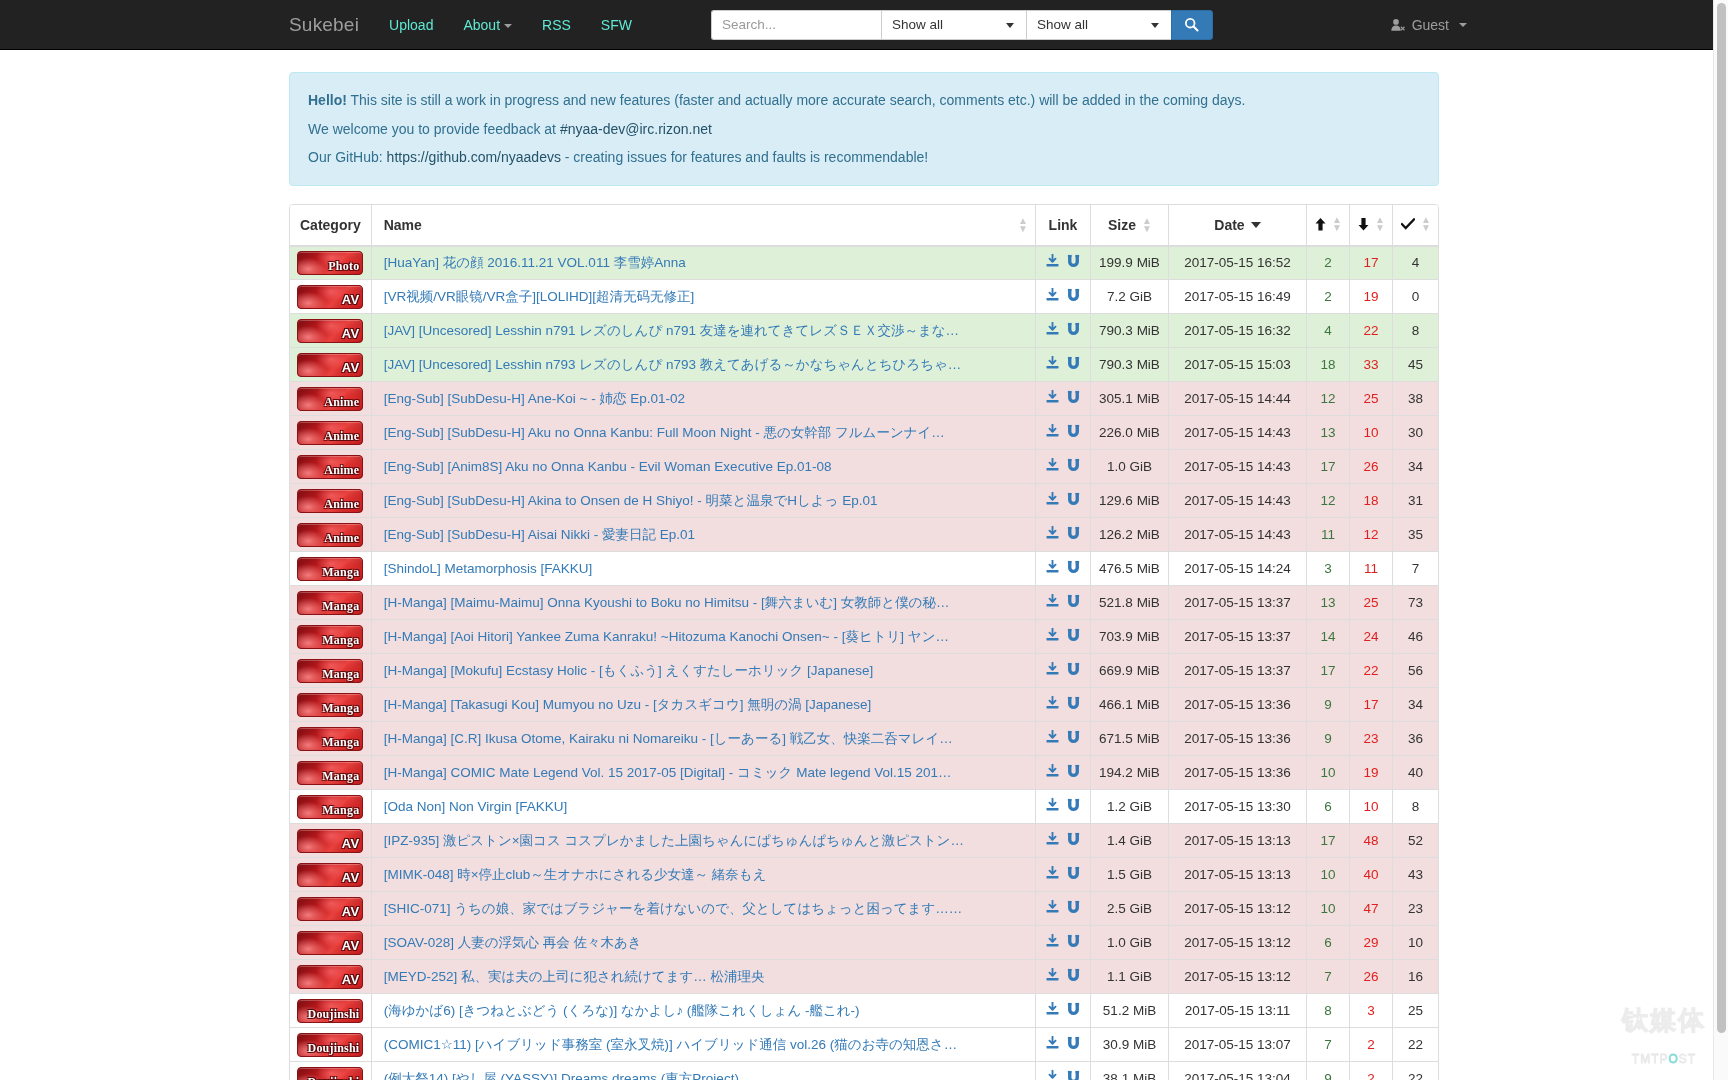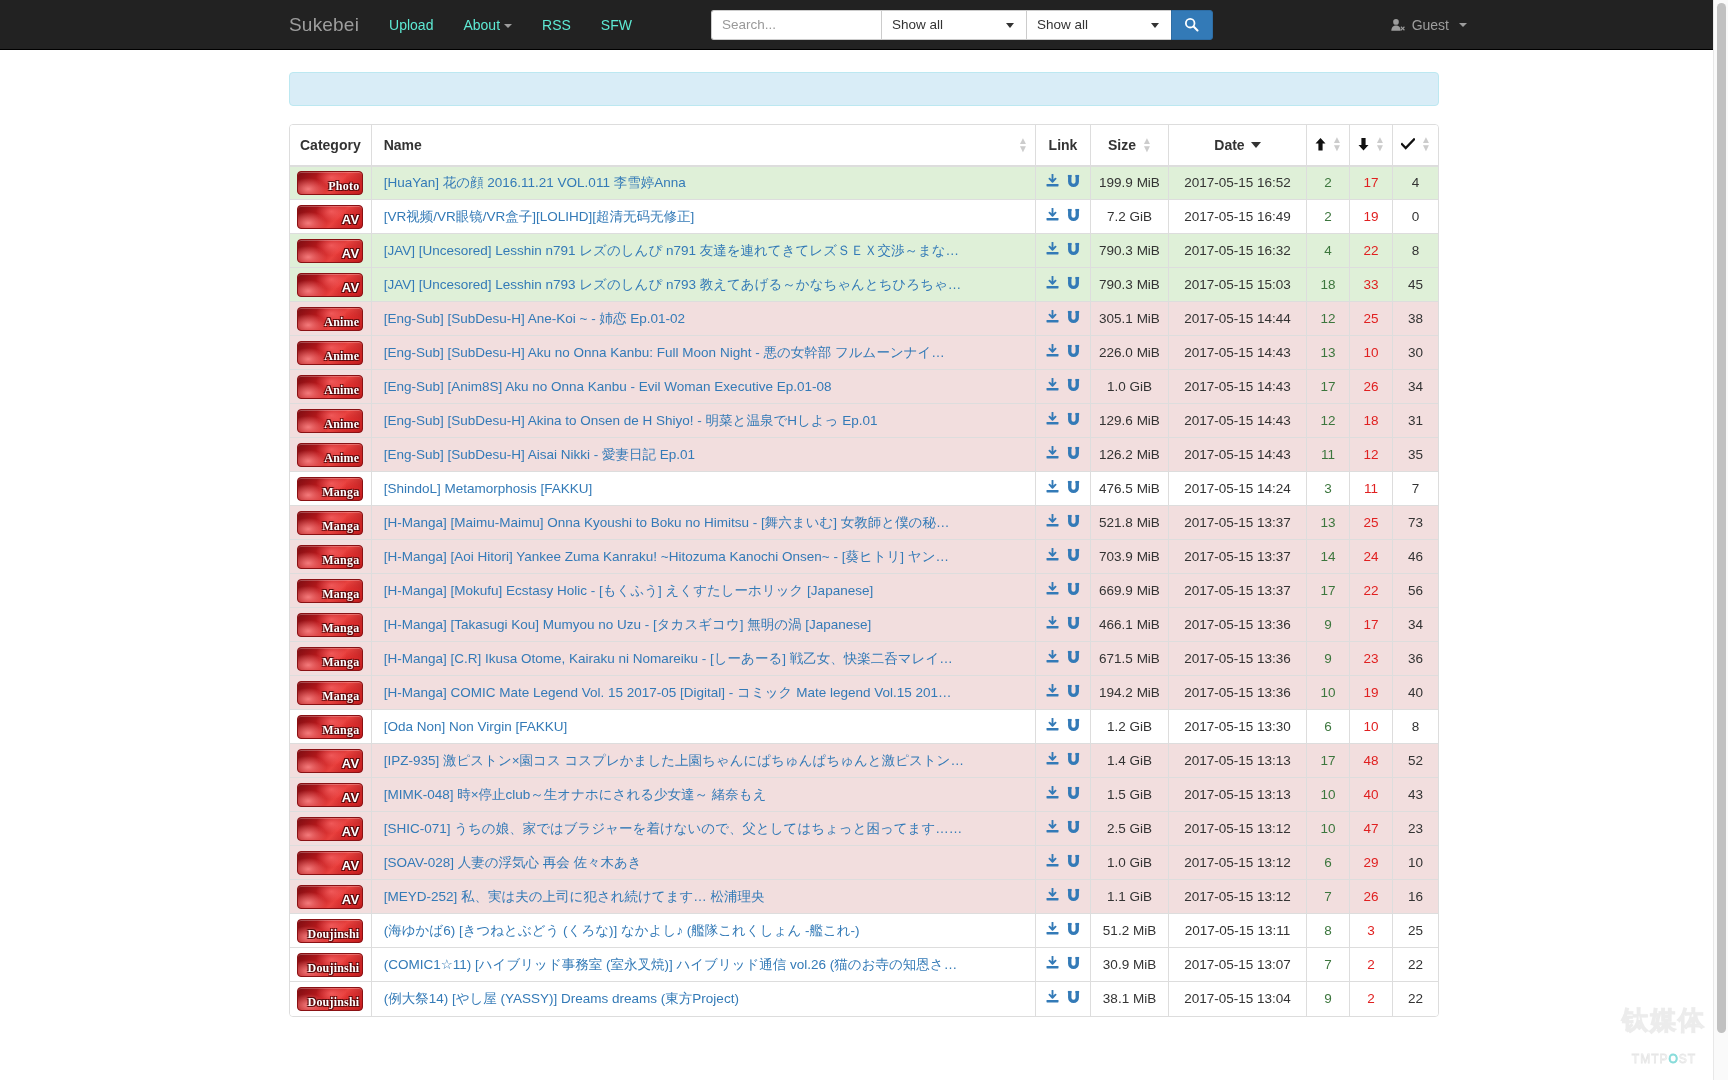"Hello! This site is still" p.alert-line { html: none -> <p> <b>Hello!</b><span> This site is still a work in progress and new features (faster and actually more accurate search, comments etc.) will be added in the coming days.</span> </p> }
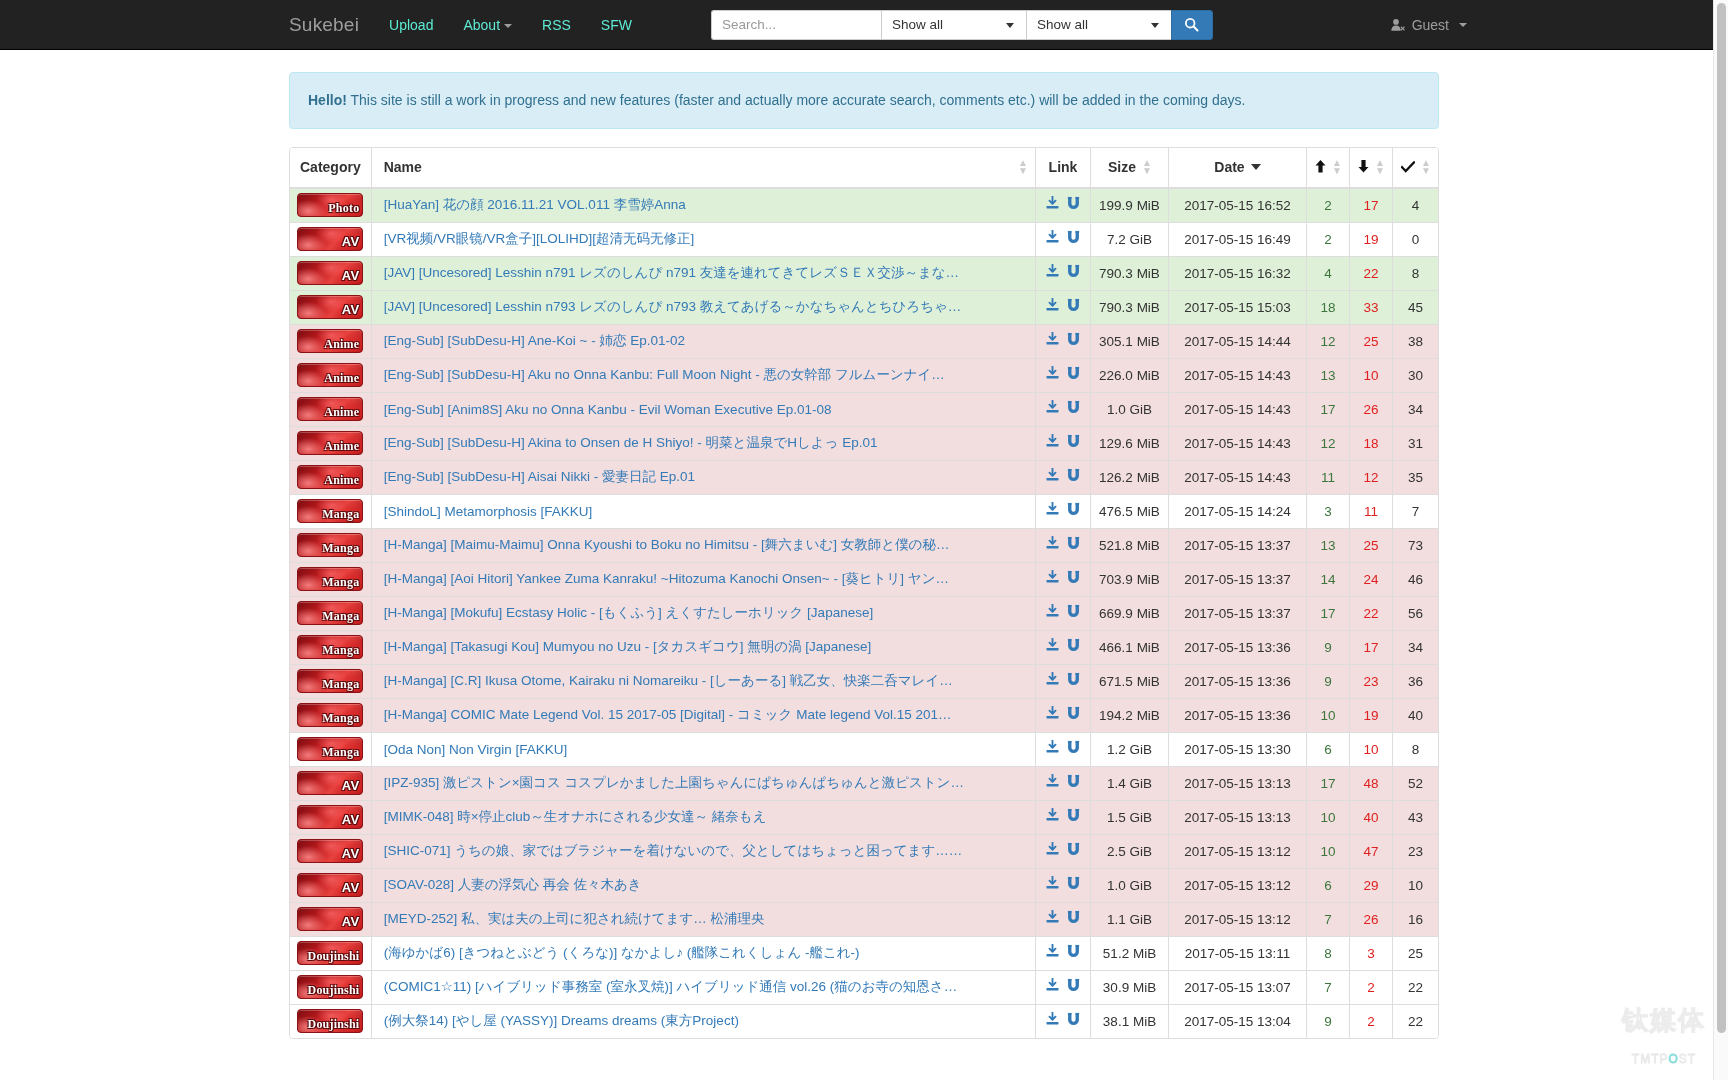"We welcome you to provide" p.alert-line { html: none -> <p> <span>We welcome you to provide feedback at </span><a>#nyaa-dev@irc.rizon.net</a> </p> }
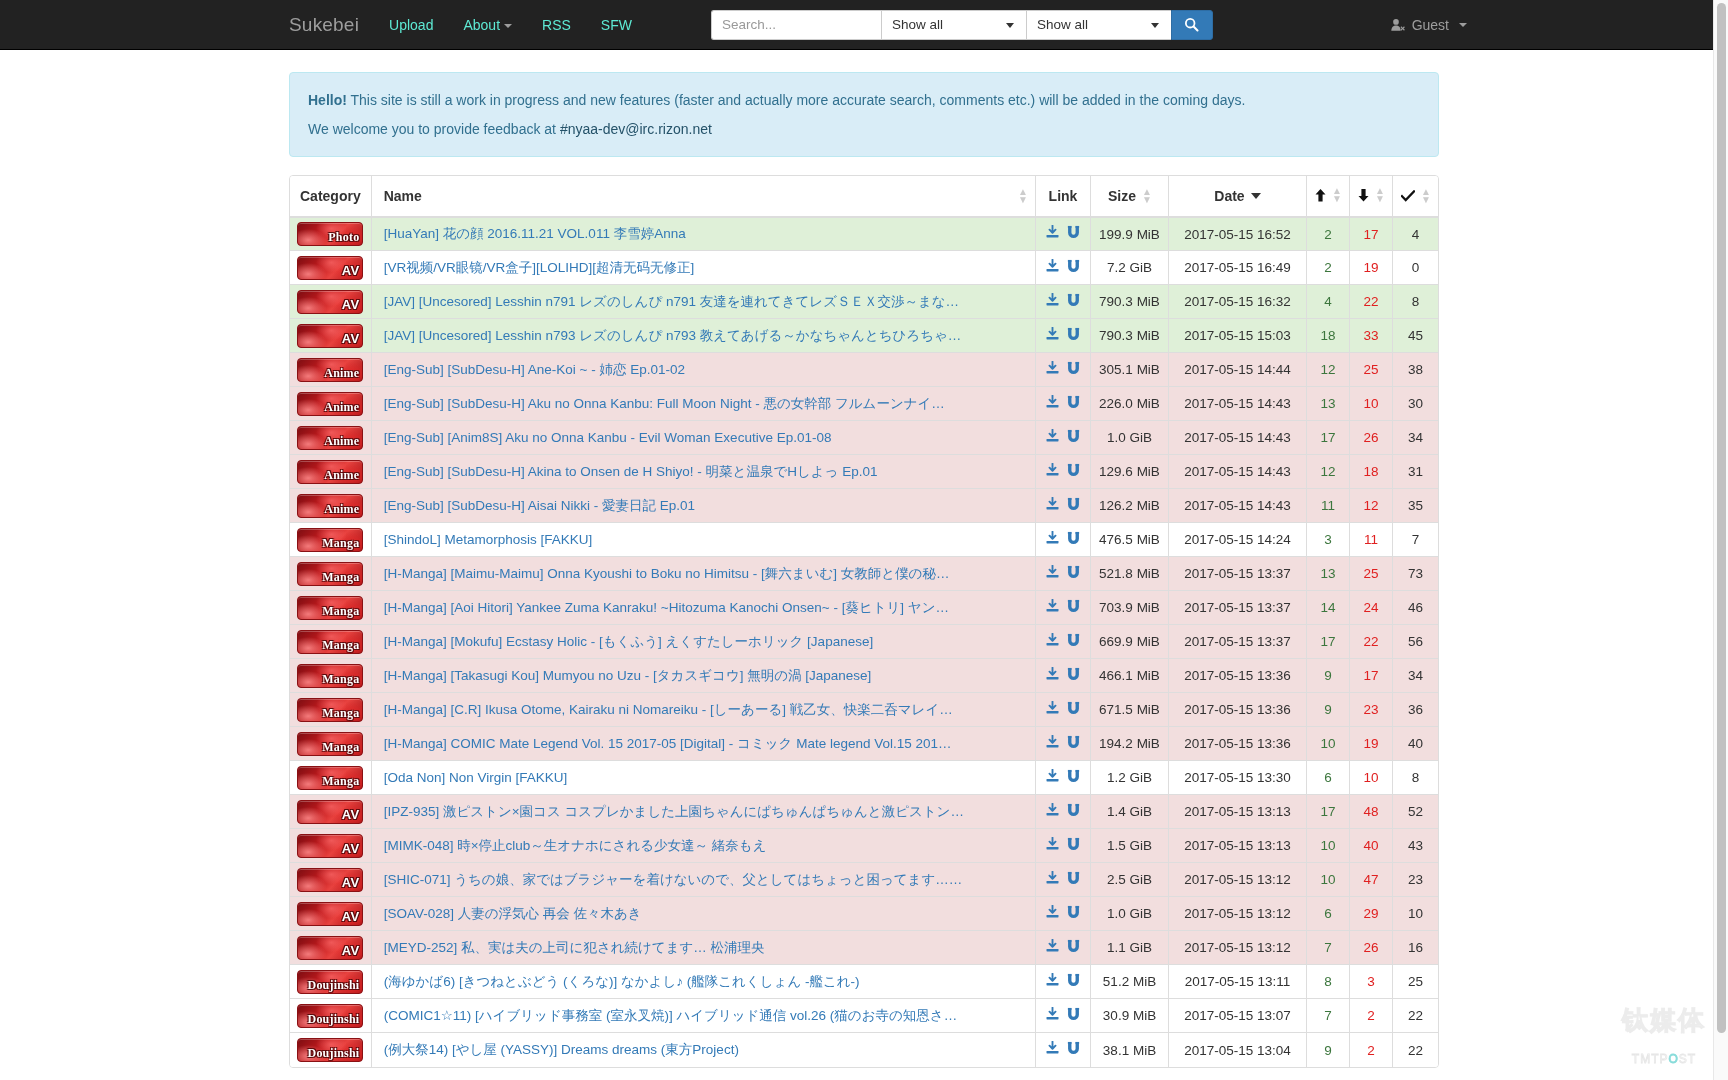"Our GitHub: https://github.com/nyaadevs" p.alert-line { html: none -> <p> <span>Our GitHub: </span><a>https://github.com/nyaadevs</a><span> - creating issues for features and faults is recommendable!</span> </p> }
